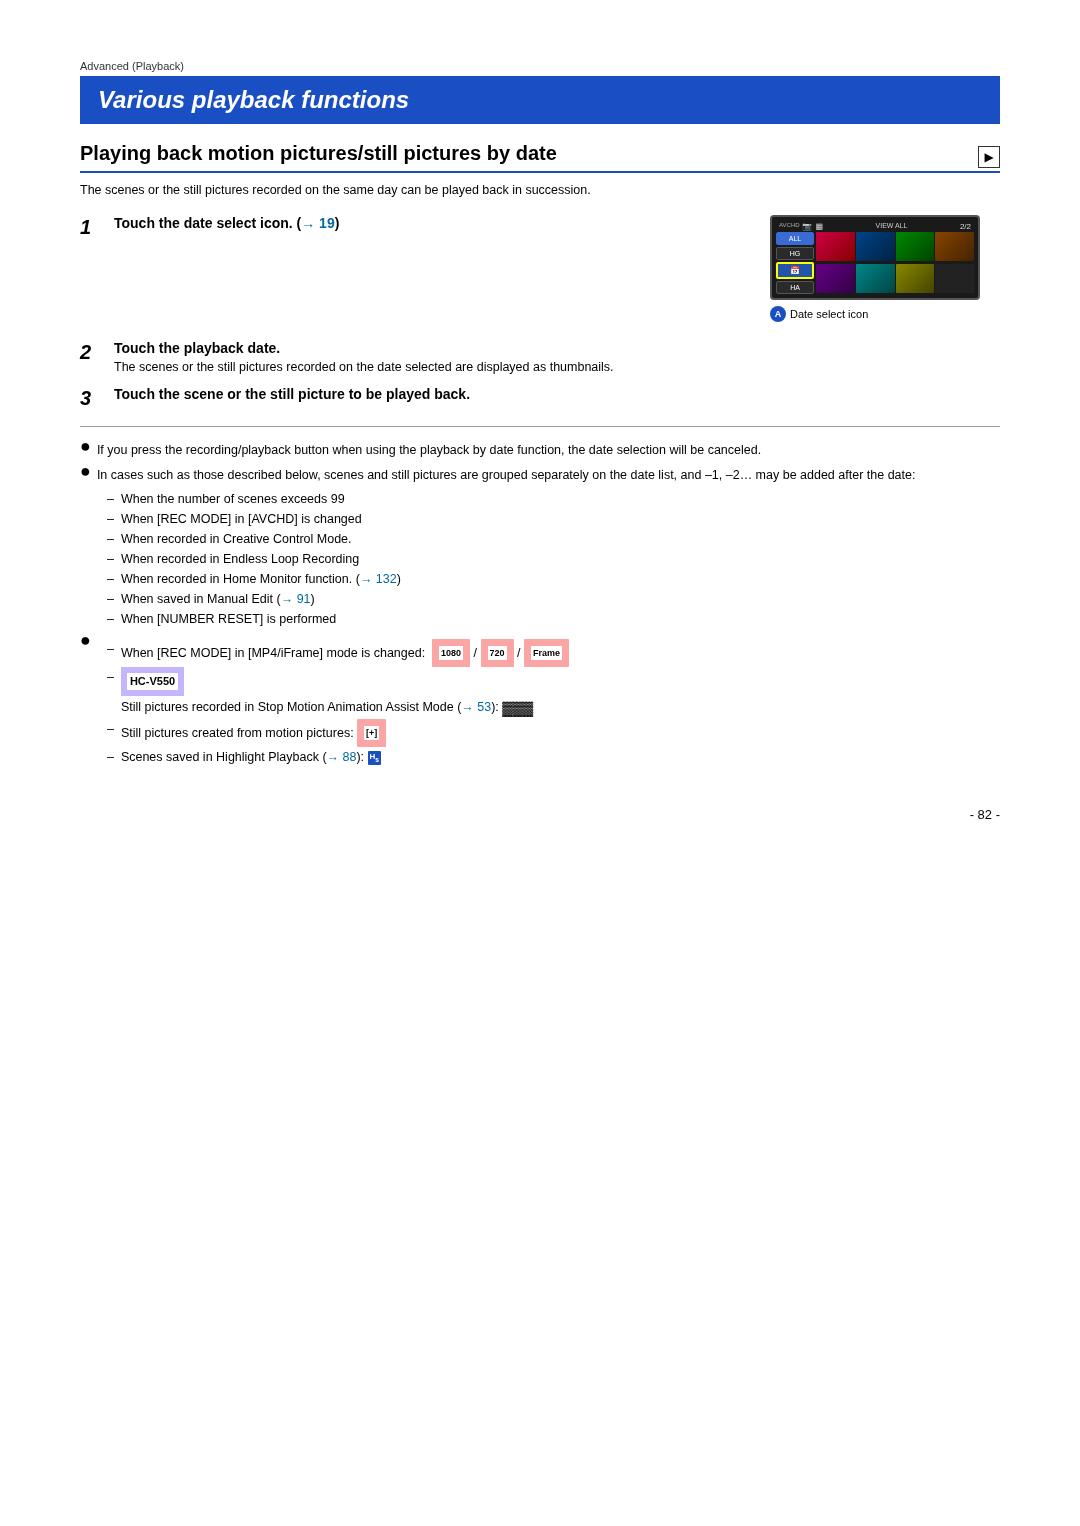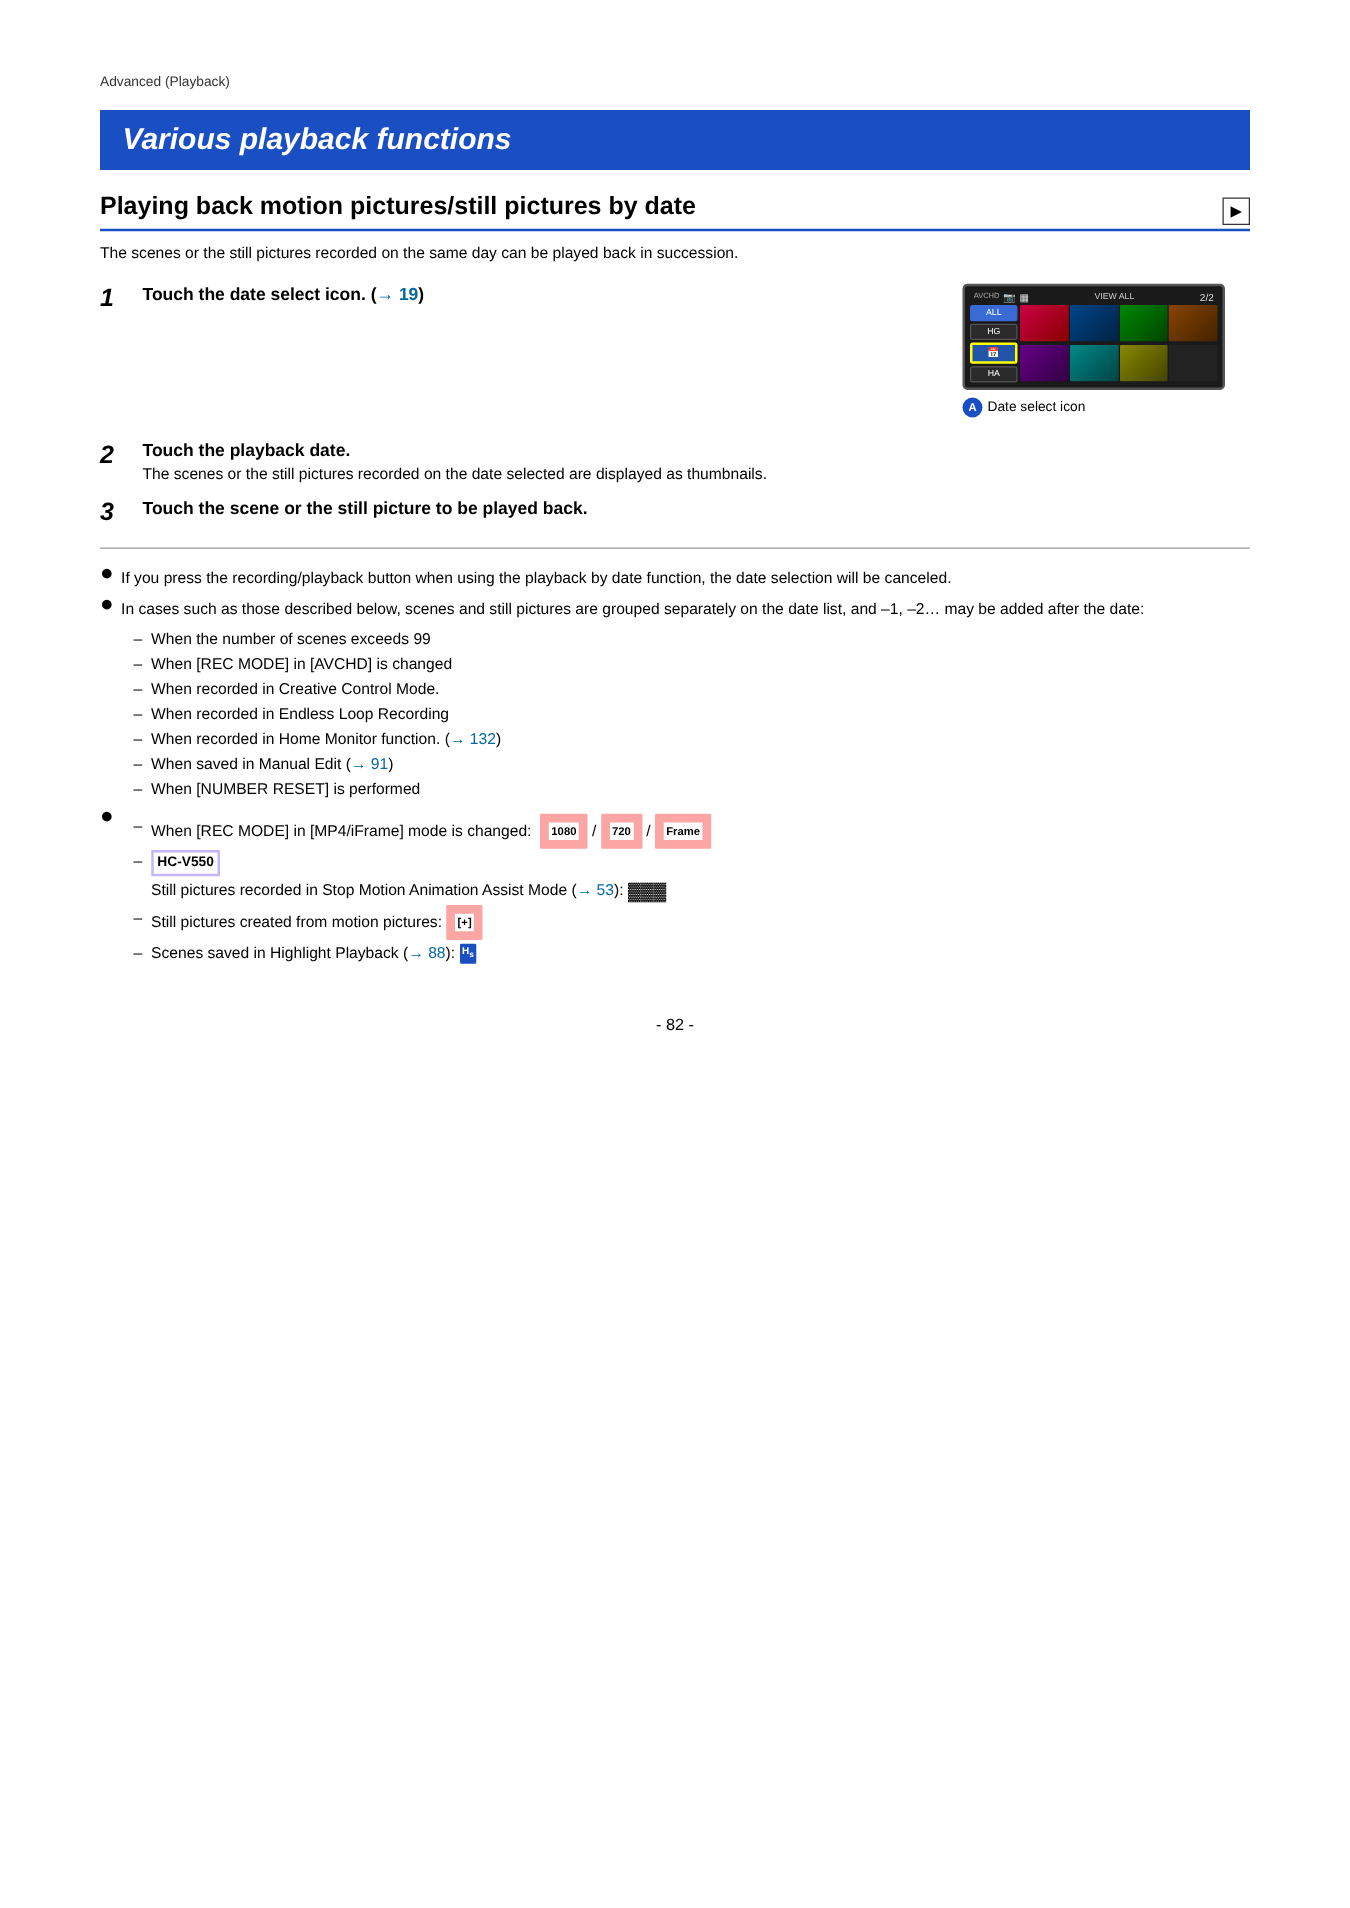"Advanced (Playback)" .breadcrumb { margin-bottom: 16px -> 4px }
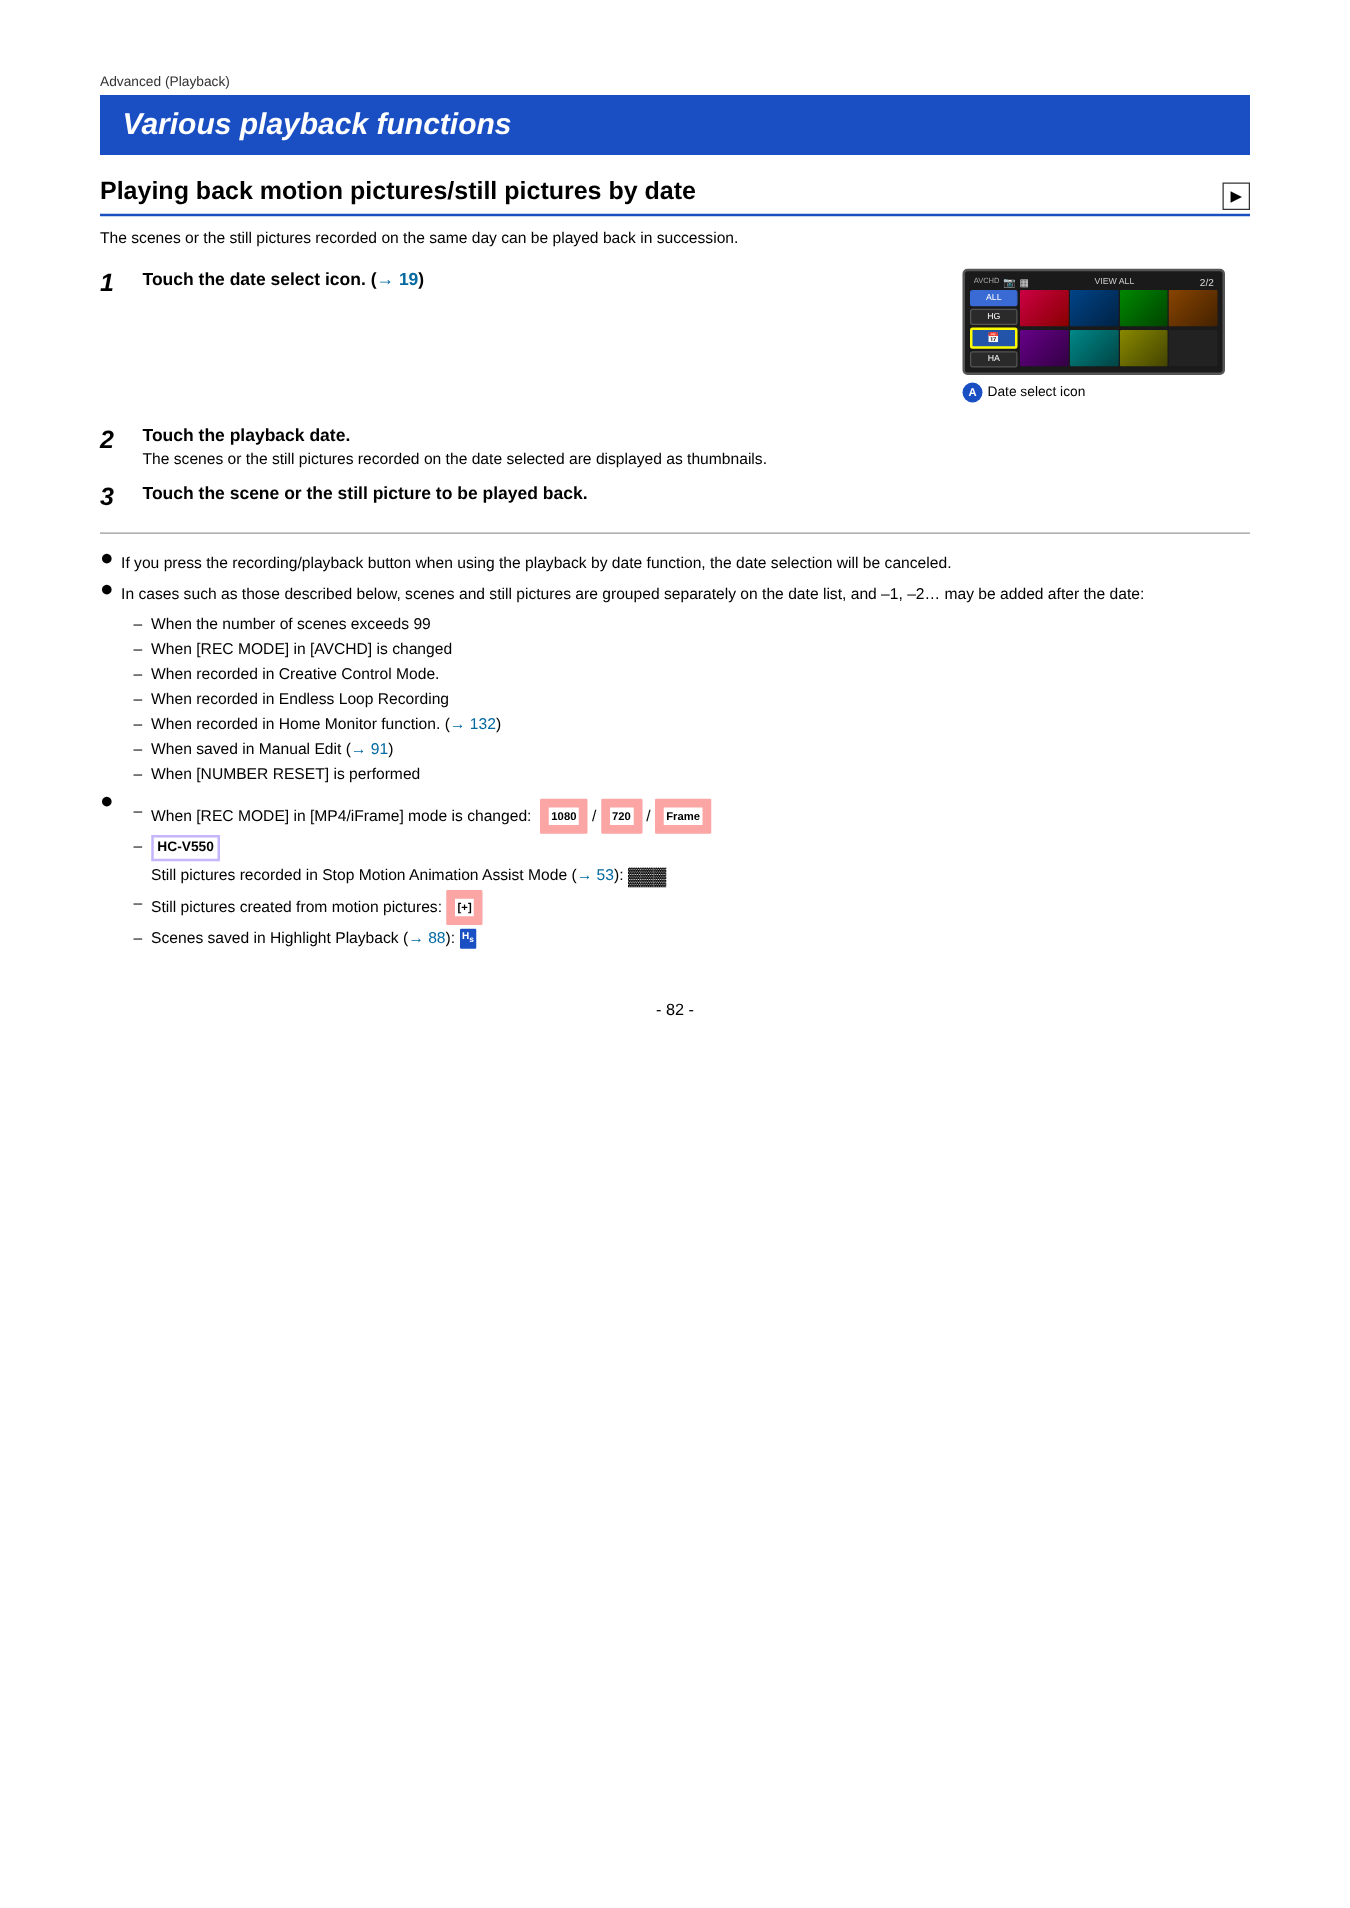"HC-V550" .model-badge { border: 2px solid #c4b5fd -> 6px solid #c4b5fd }
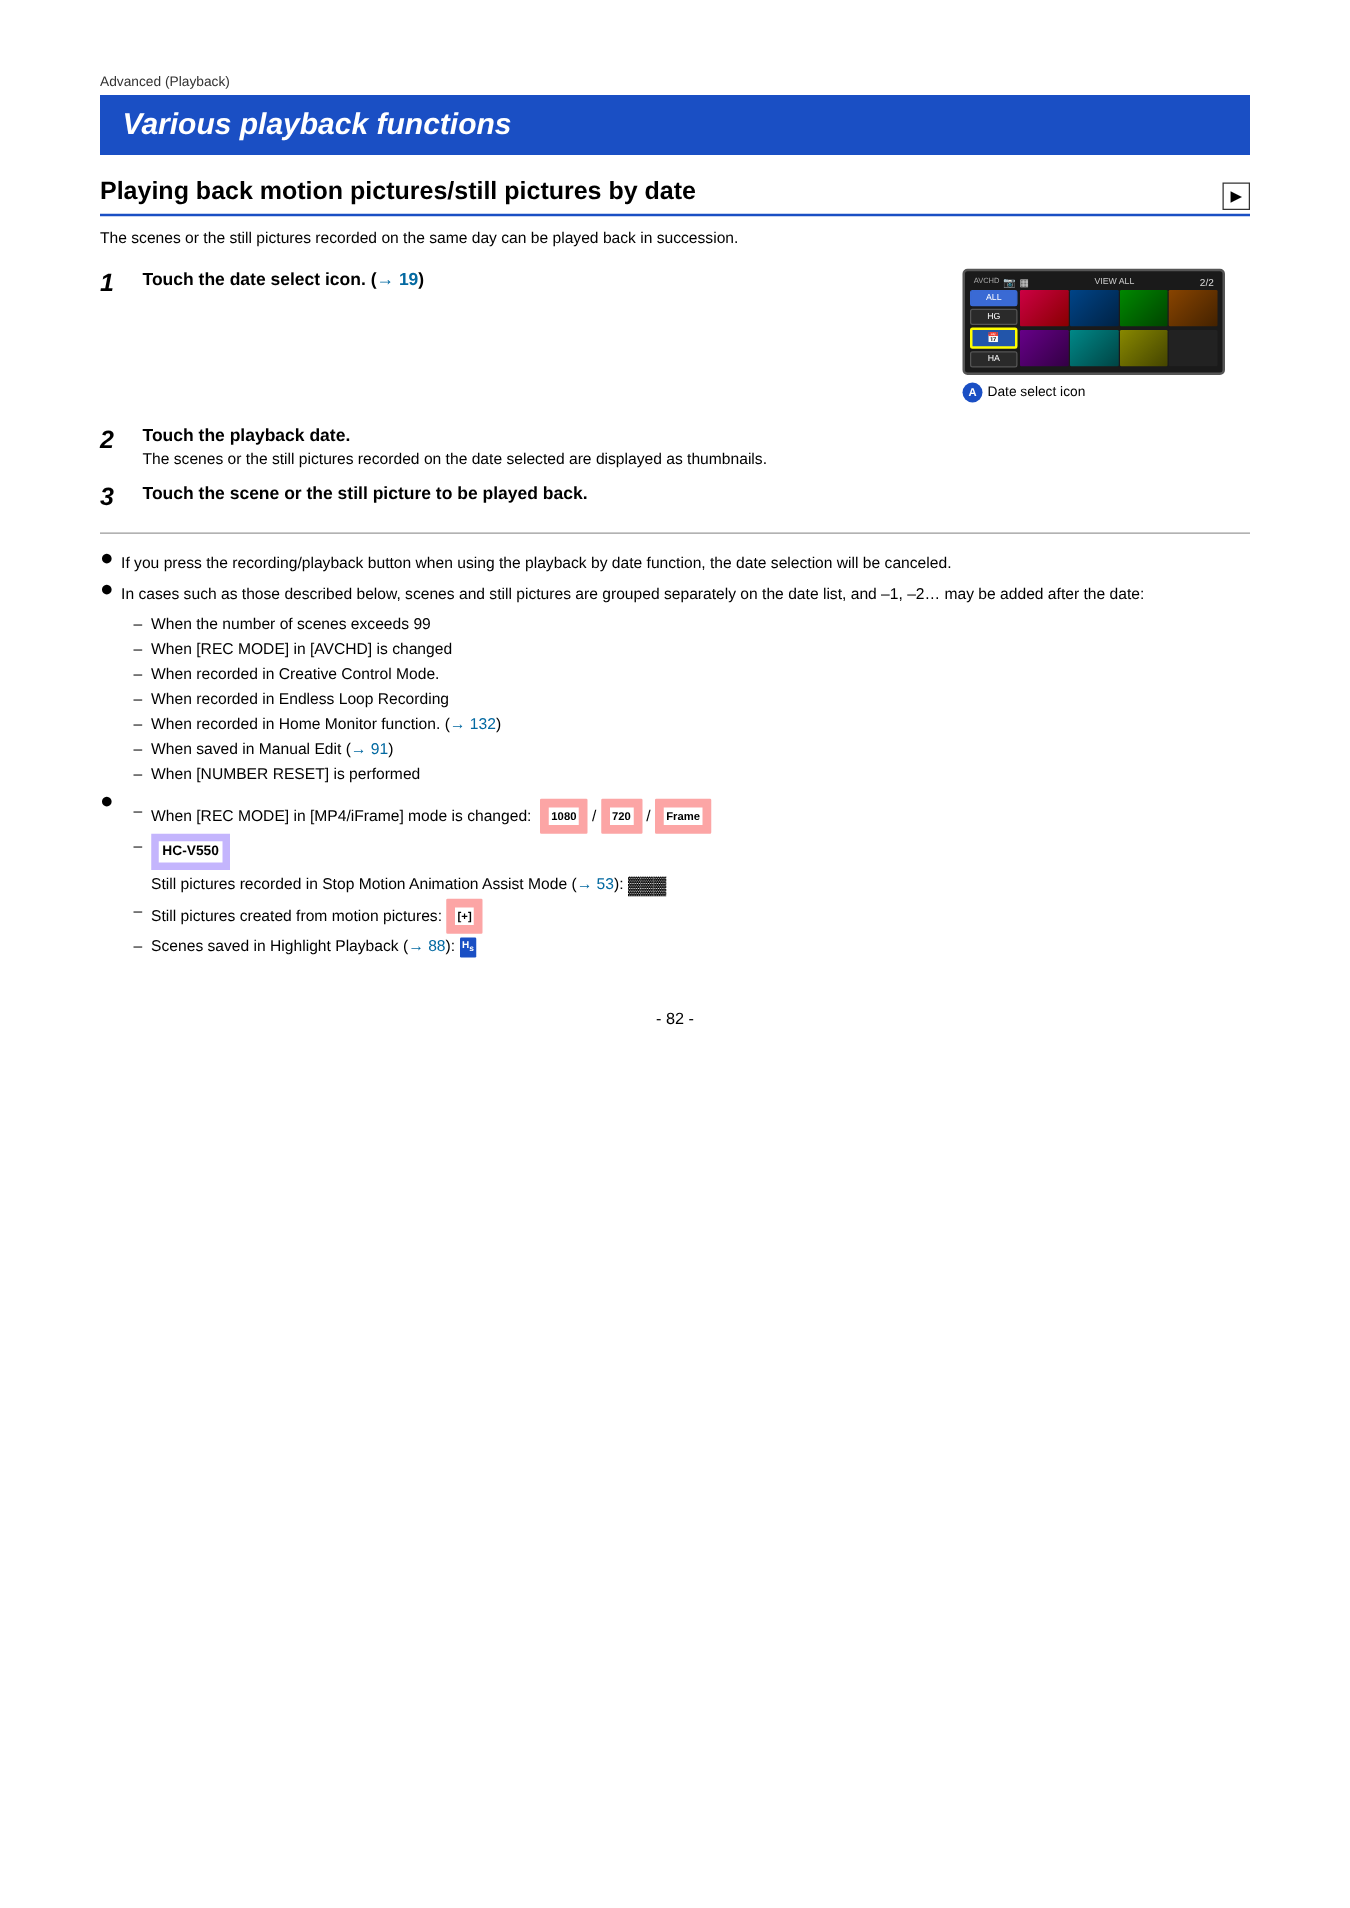"- 82 -" .page-number { text-align: center -> right }
